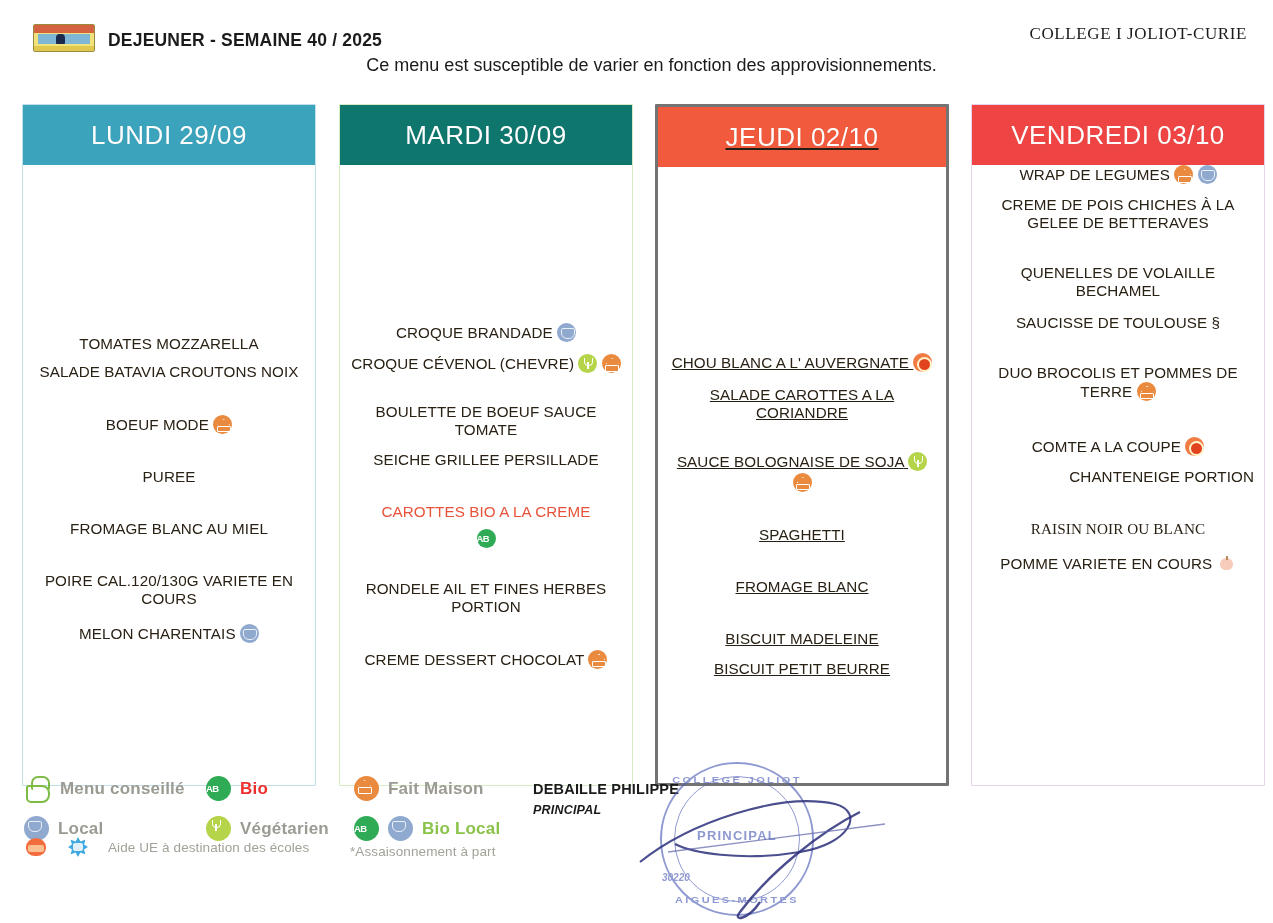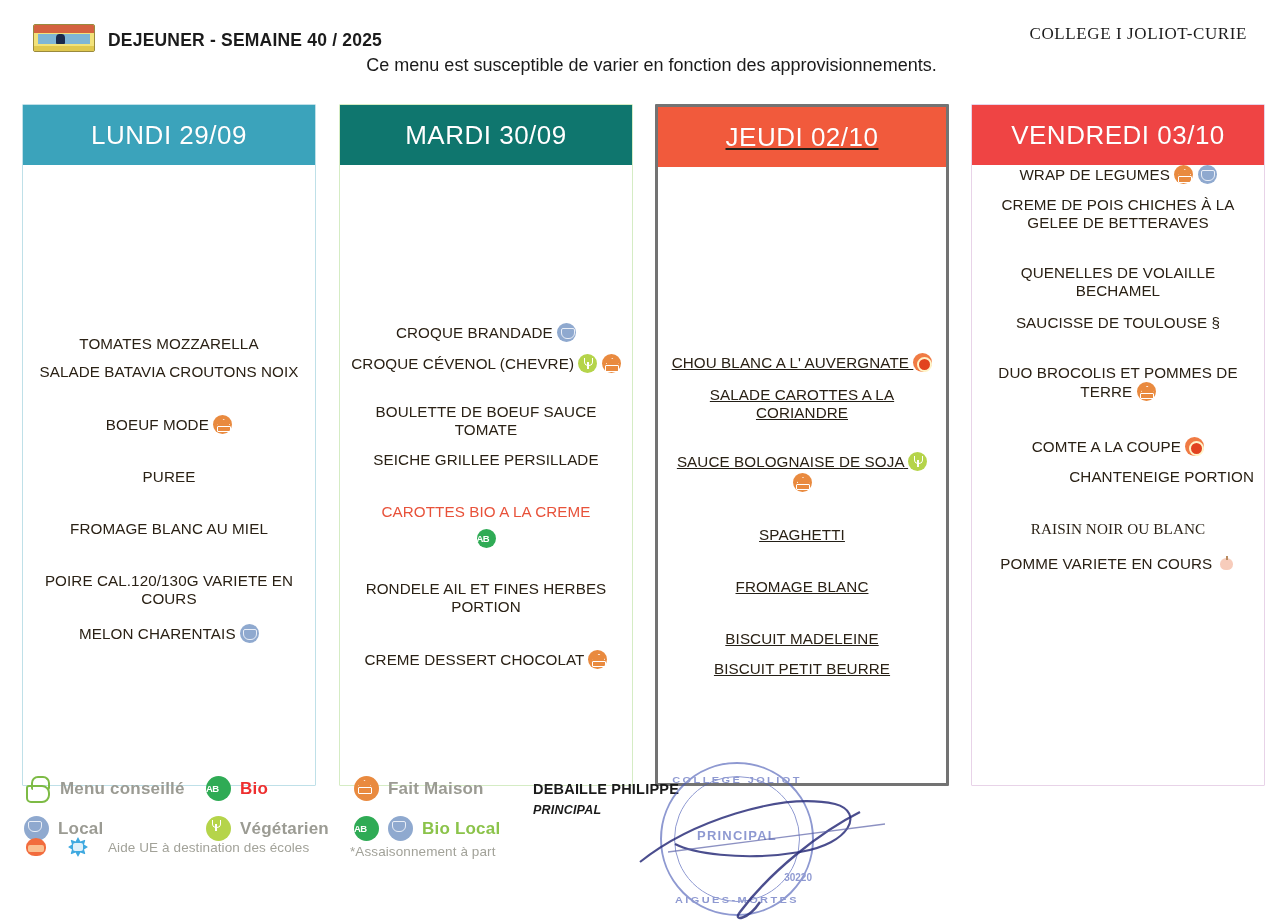"30220" .stamp .zip { font-style: none -> italic; text-align: right -> left }
